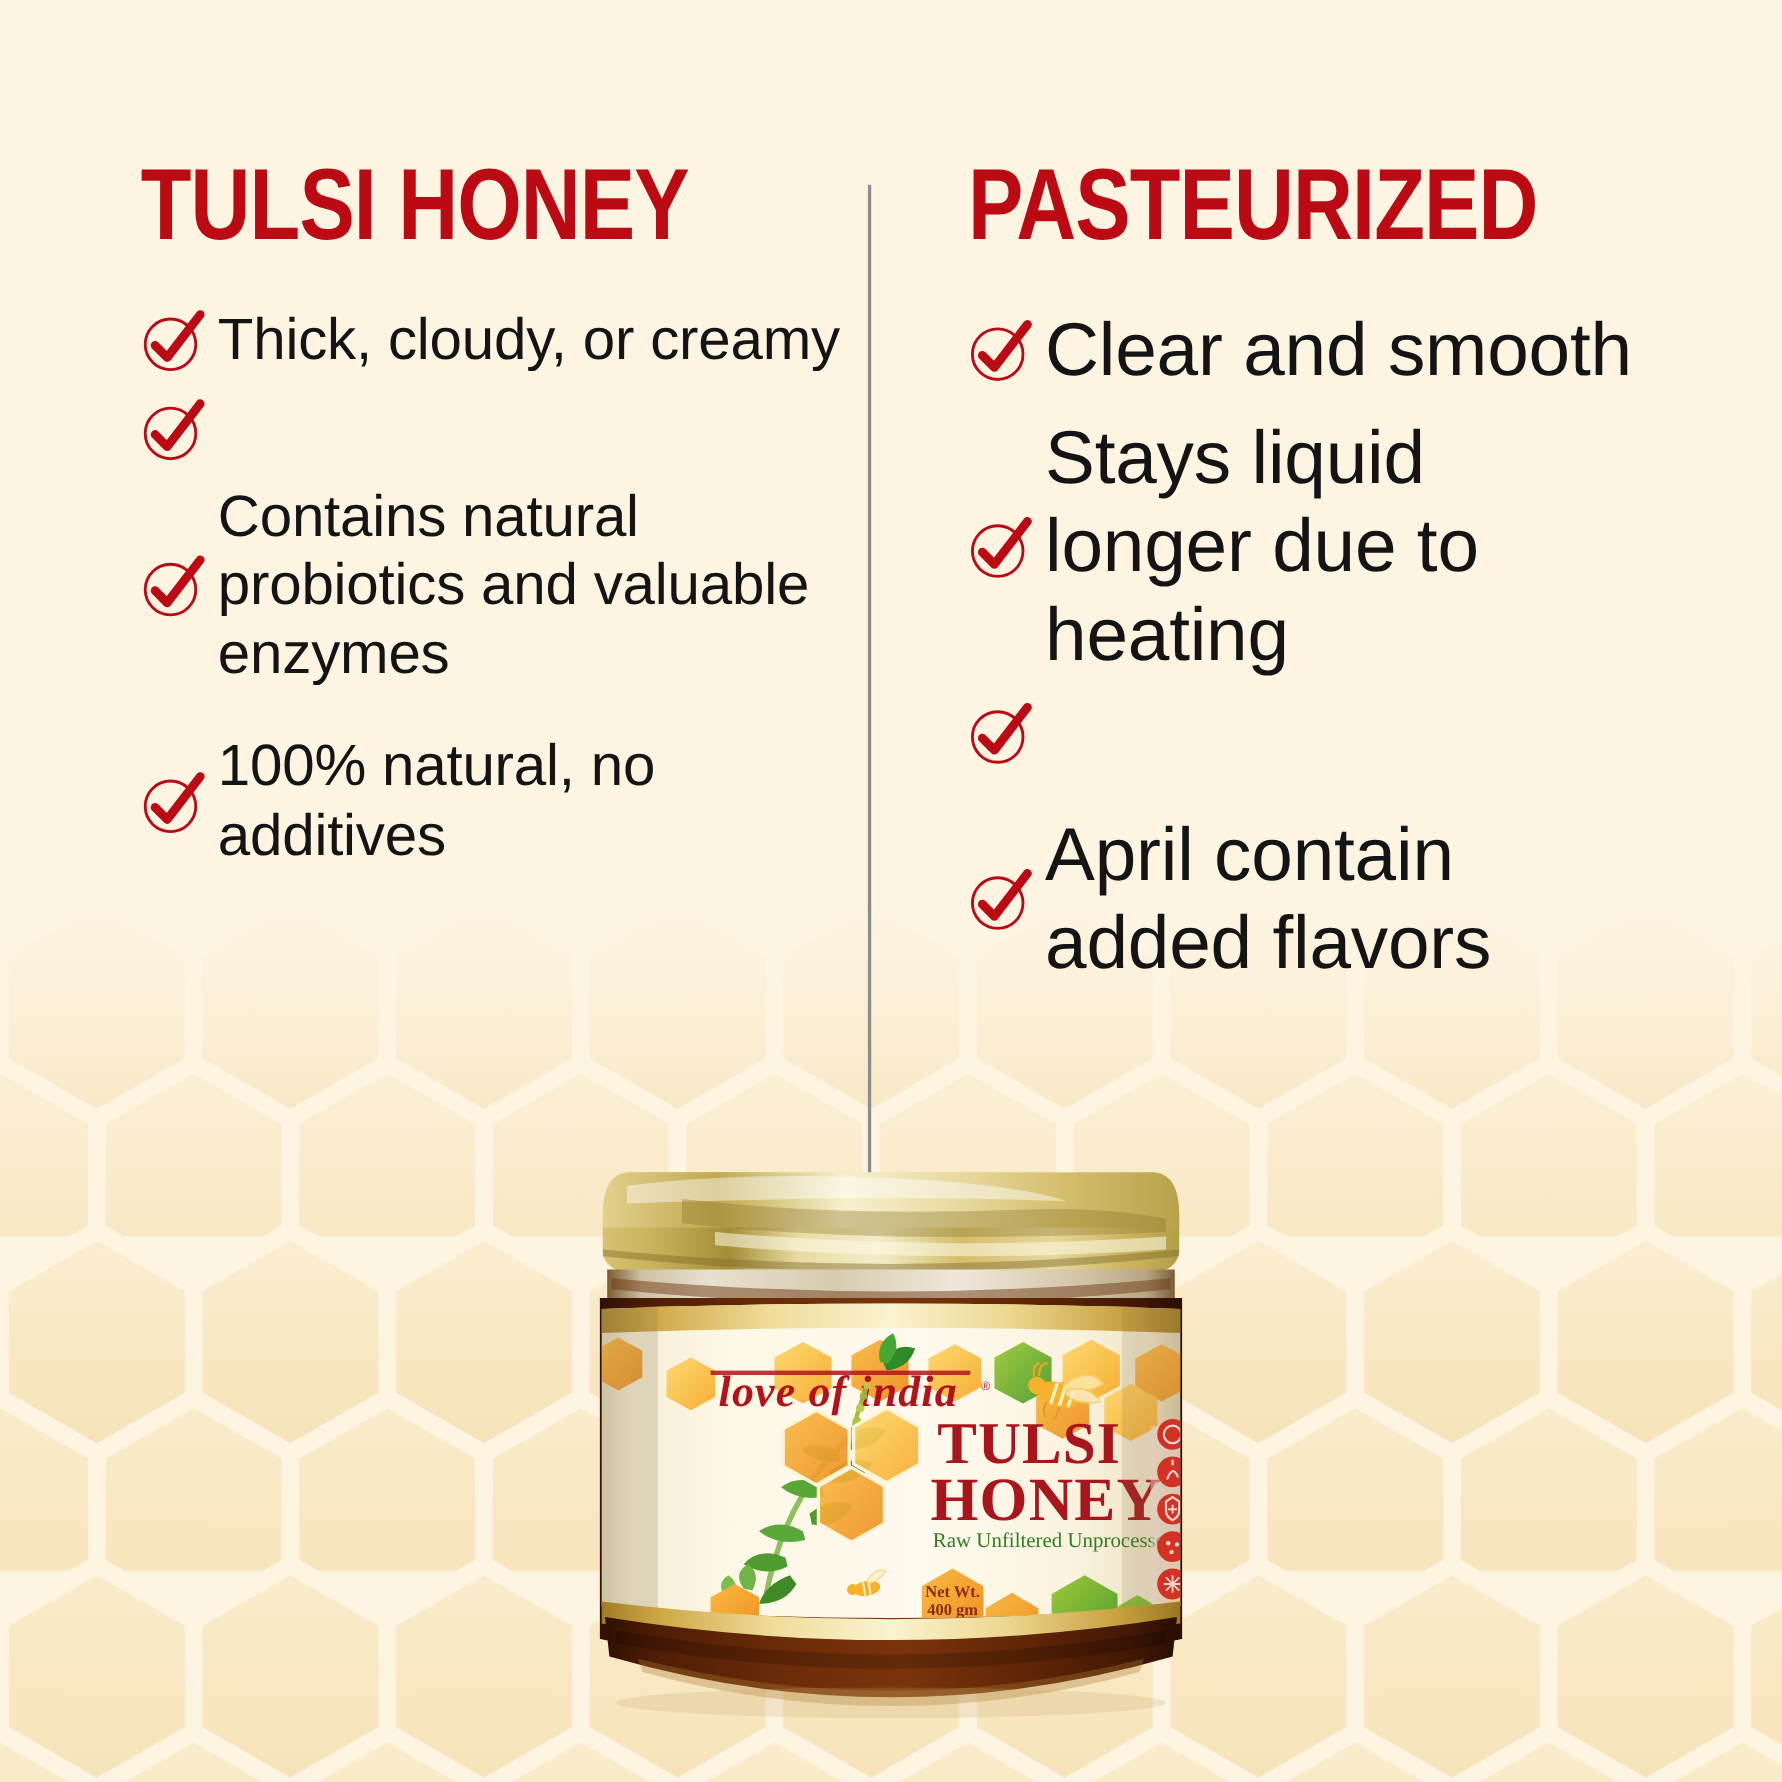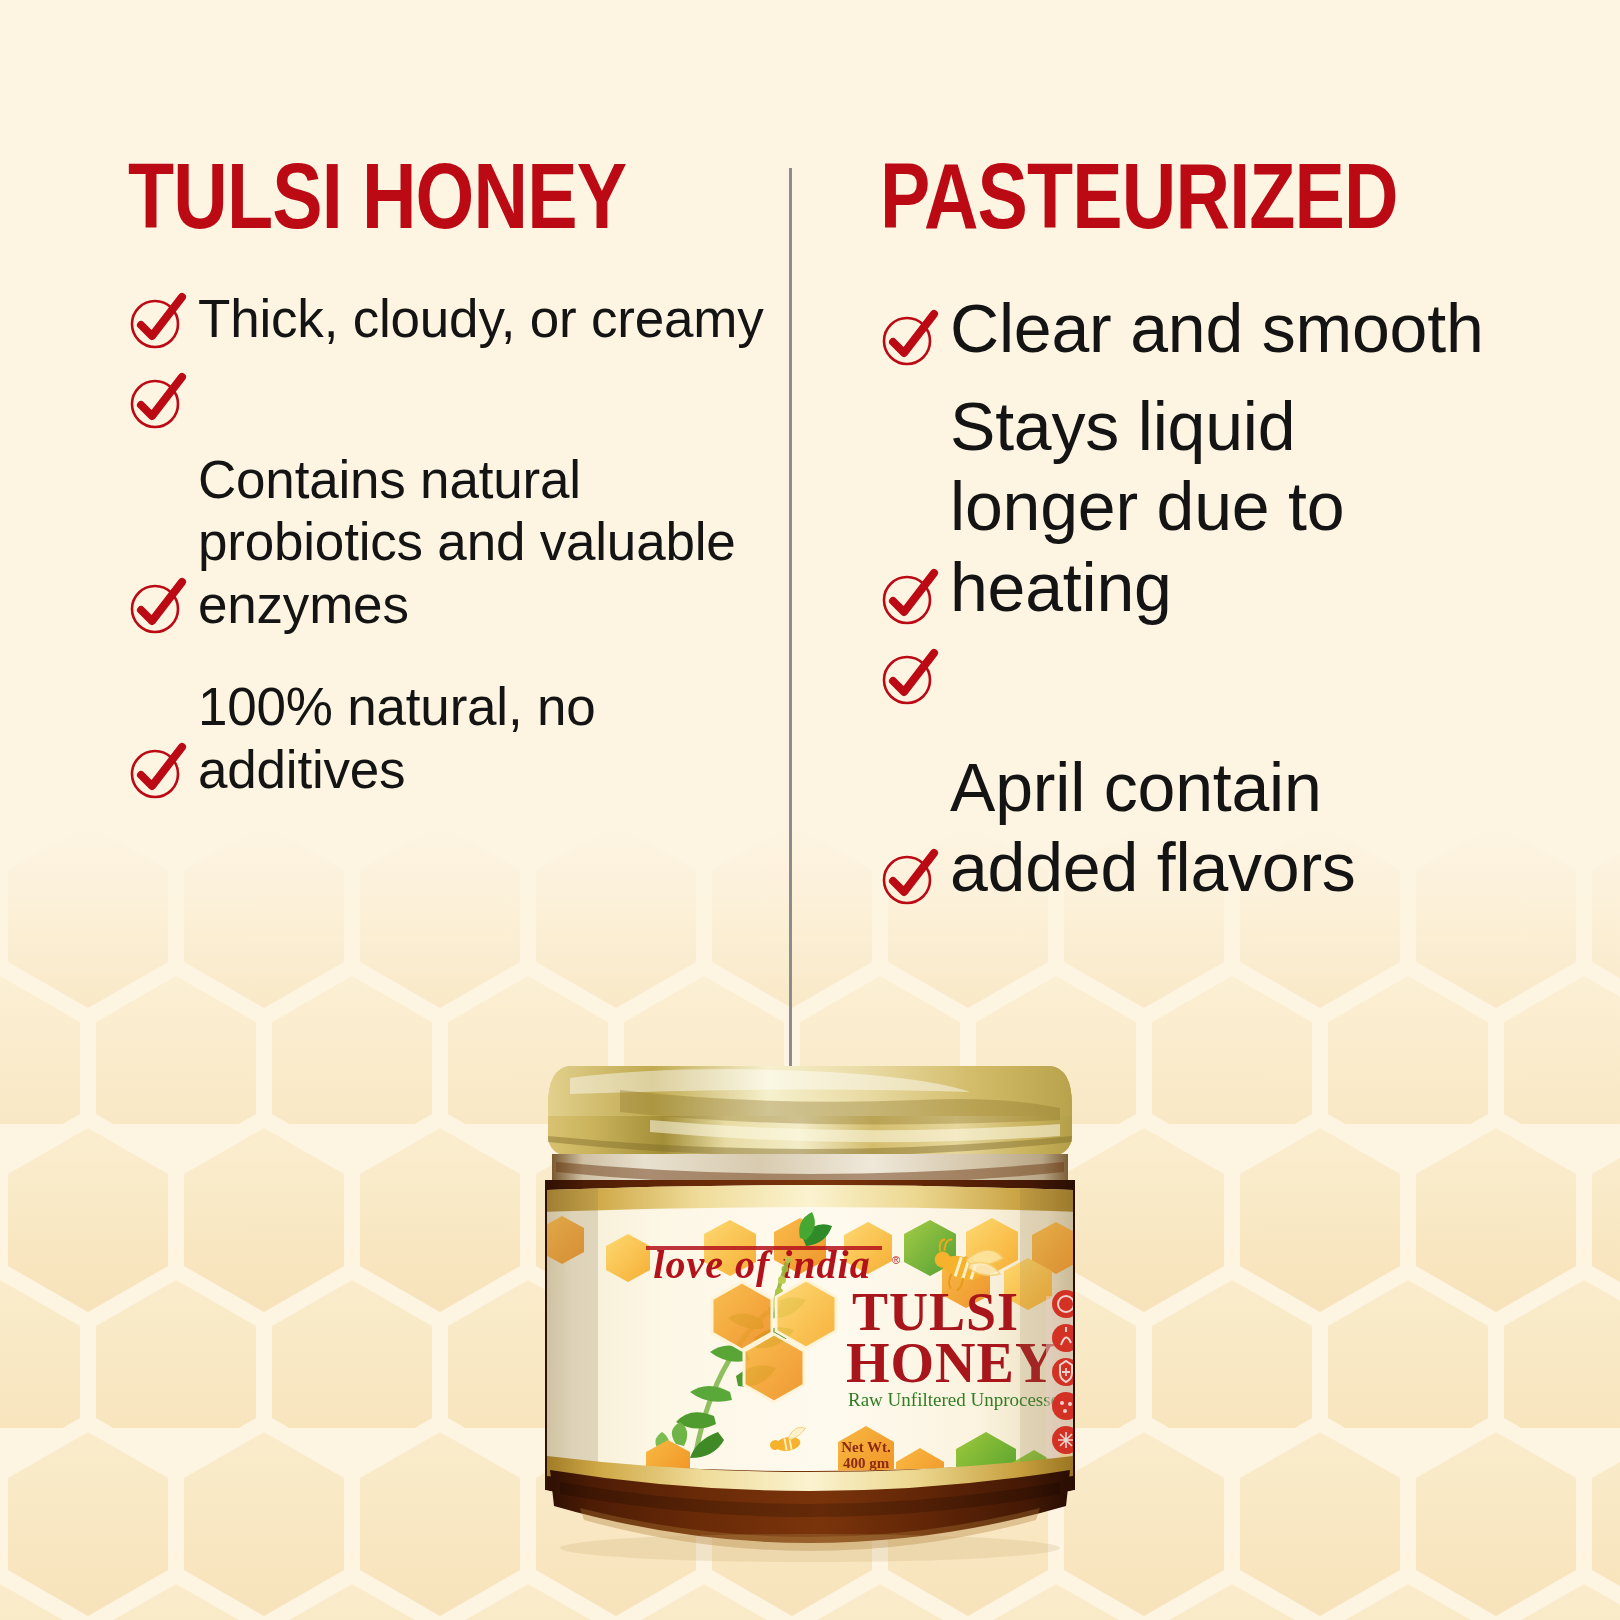"TULSI HONEY" .col { top: 150px -> 140px }
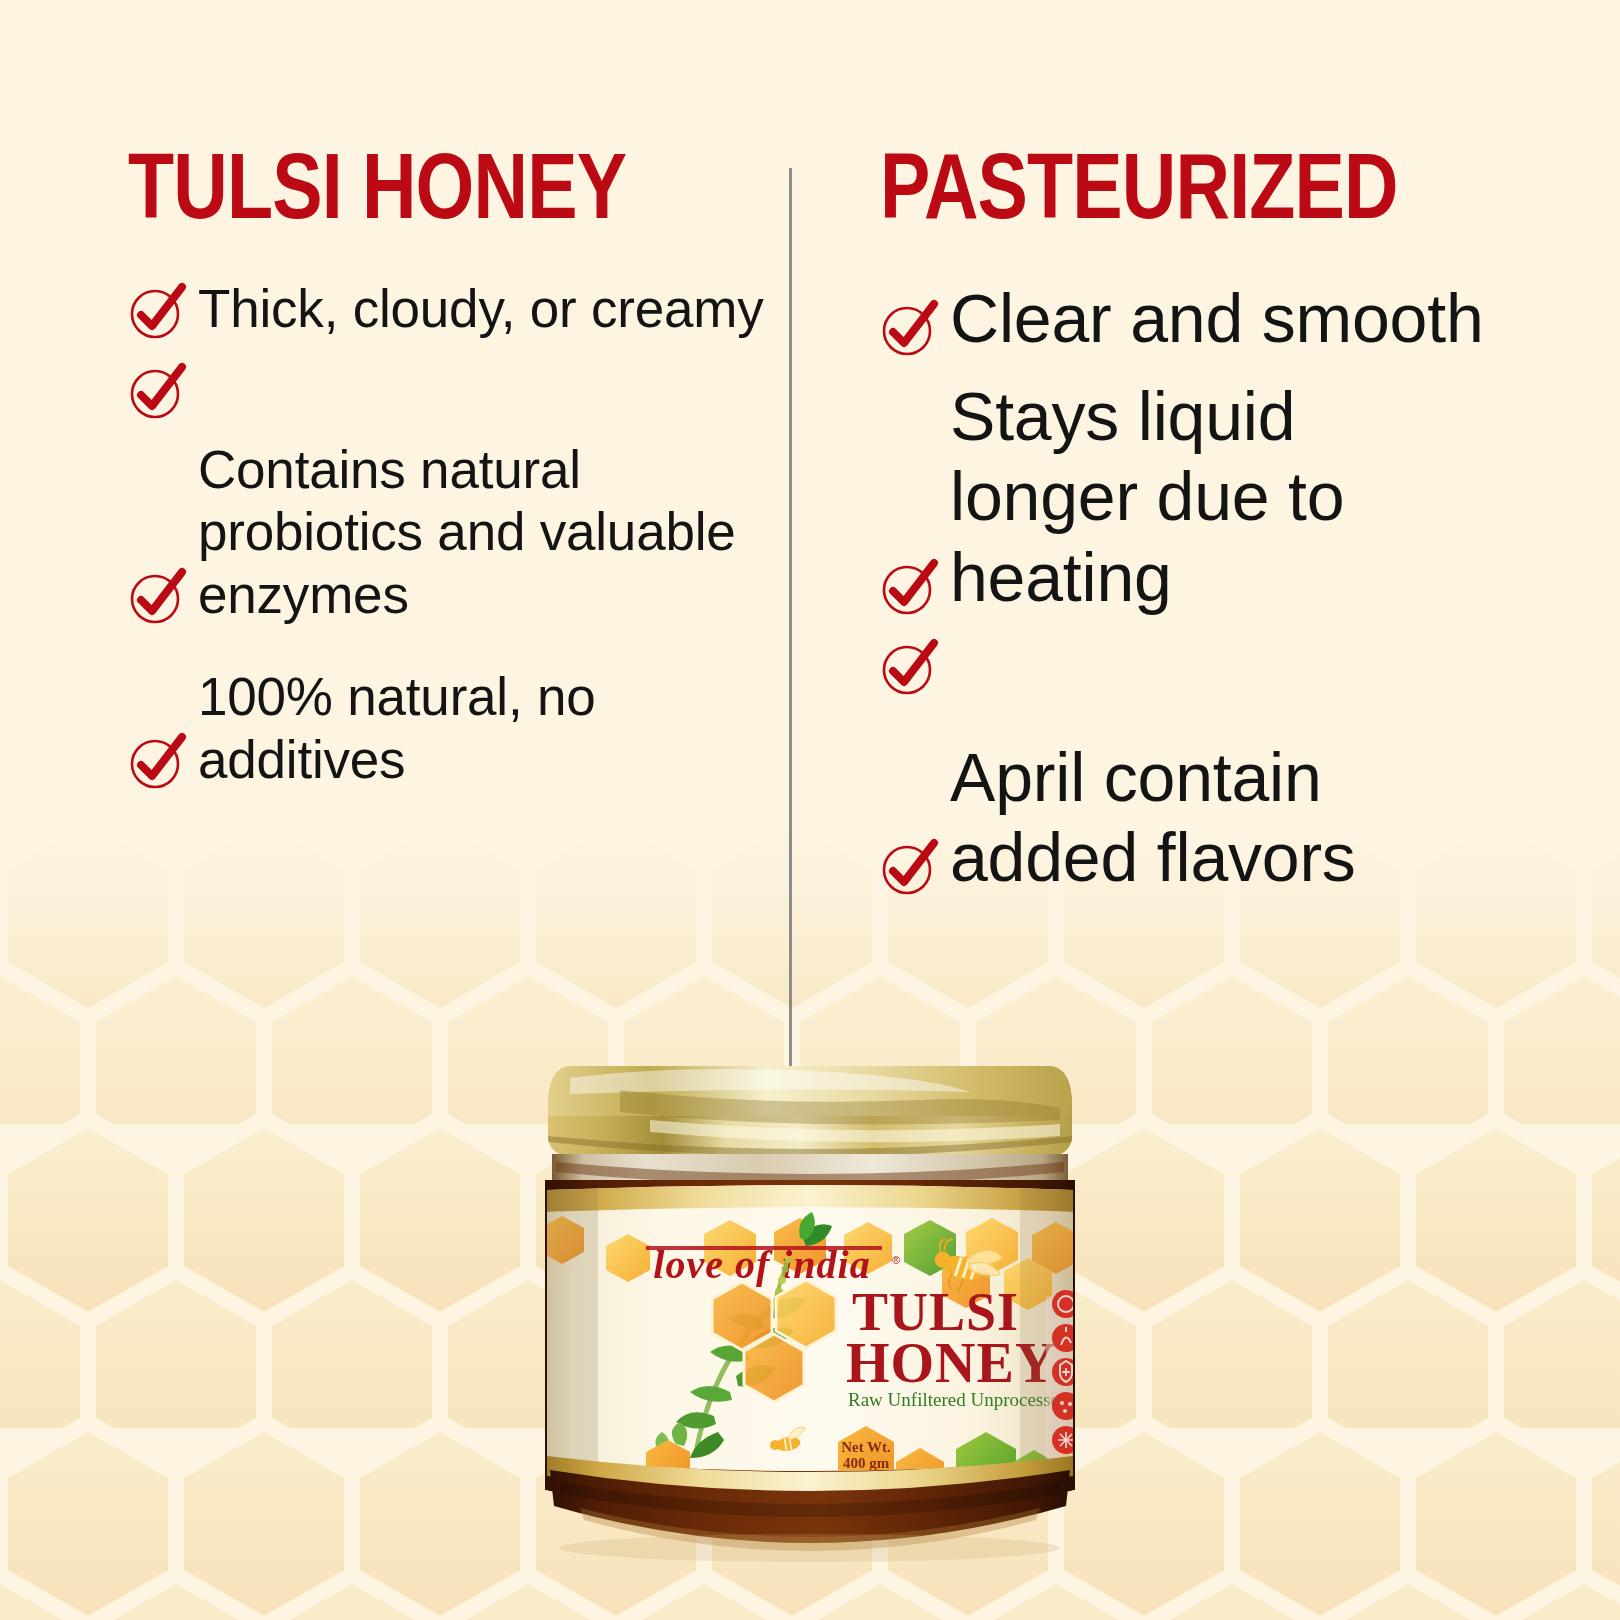"Thick, cloudy, or creamy" .bullet { align-items: flex-end -> center }
